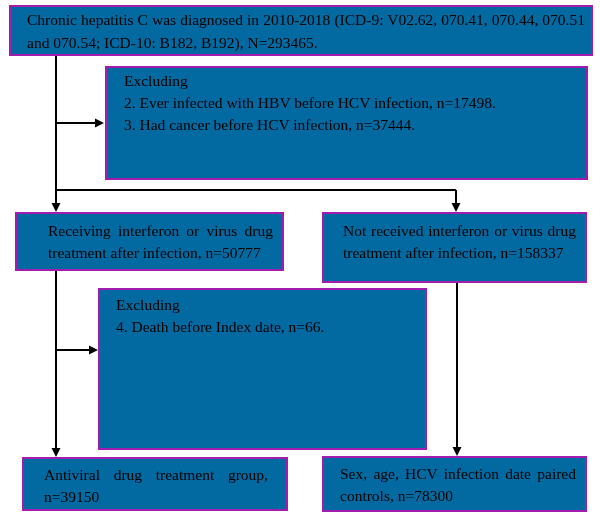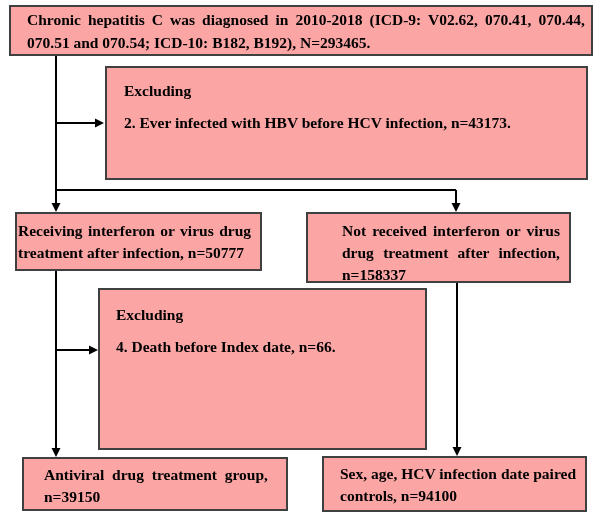"Chronic hepatitis C was diagnosed" .box { background: #fca5a5 -> #0369a1; border: 2px solid #404040 -> 2px solid #a21caf; font-weight: bold -> none }
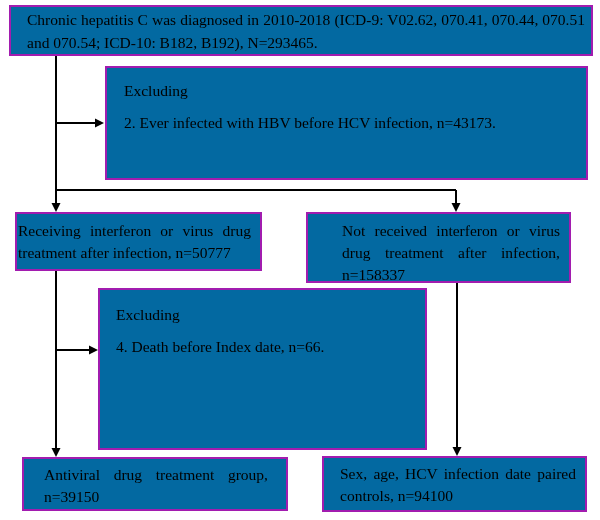"Excluding" .item { margin-top: 10px -> none }
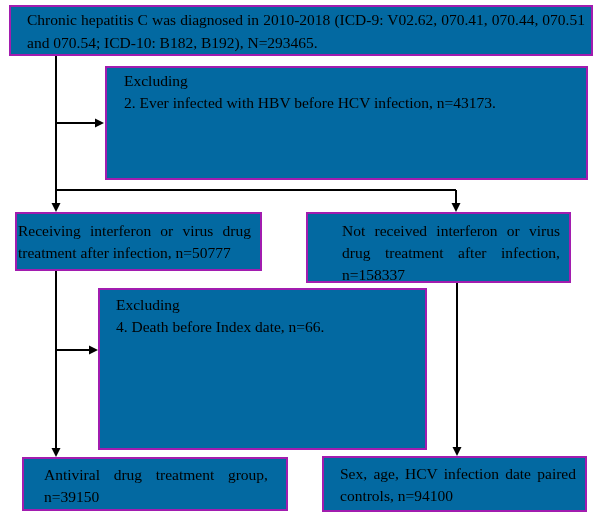"2. Ever infected with HBV" div.item { text: 43173 -> 17498 }
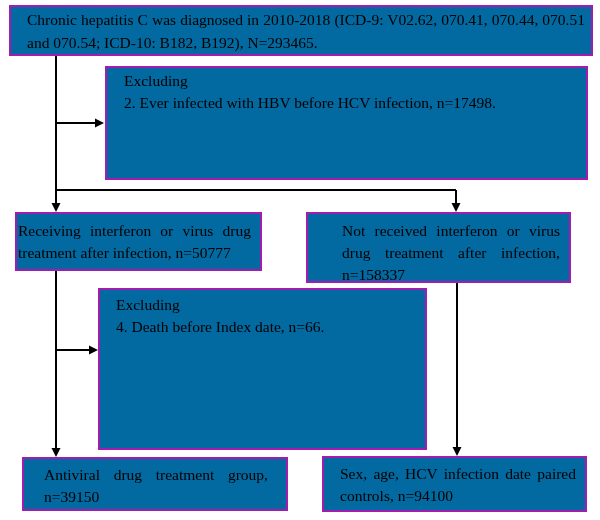"3. Had cancer before HCV" div.item { html: none -> <div>3. Had cancer before HCV infection, n=37444.</div> }
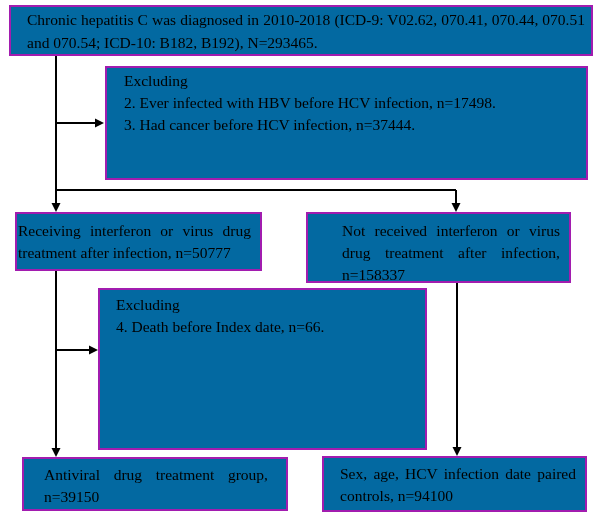"Receiving interferon or virus drug" #treated-box { padding: 6px 9px 0 1px -> 6px 9px 0 31px; width: 247px -> 269px }
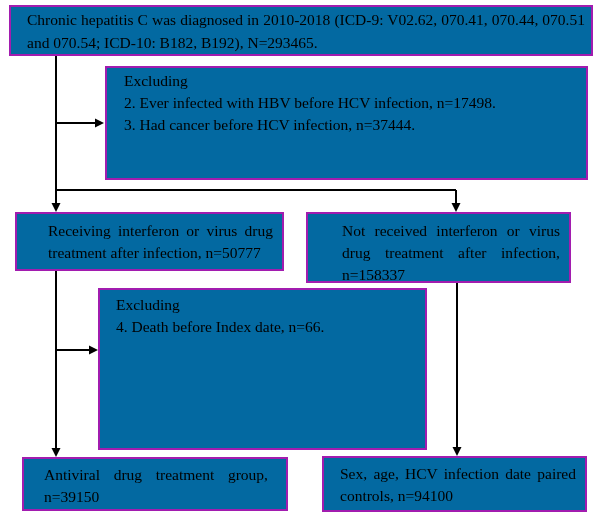"Not received interferon or virus" #untreated-box { left: 306px -> 322px; padding: 6px 9px 0 34px -> 6px 9px 0 19px }
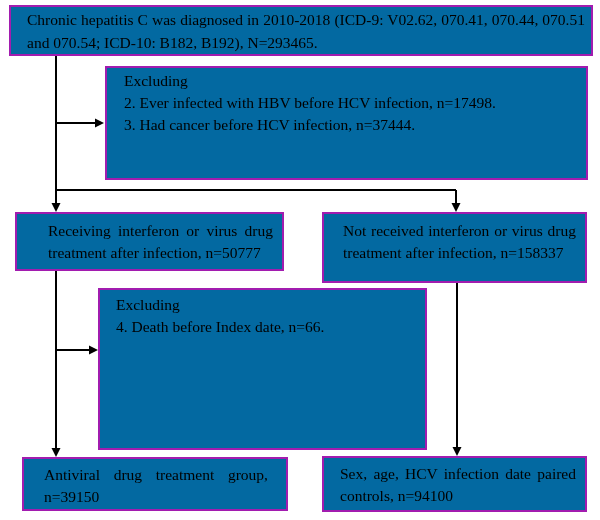"Sex, age, HCV infection date" div.txt { text: 94100 -> 78300 }
